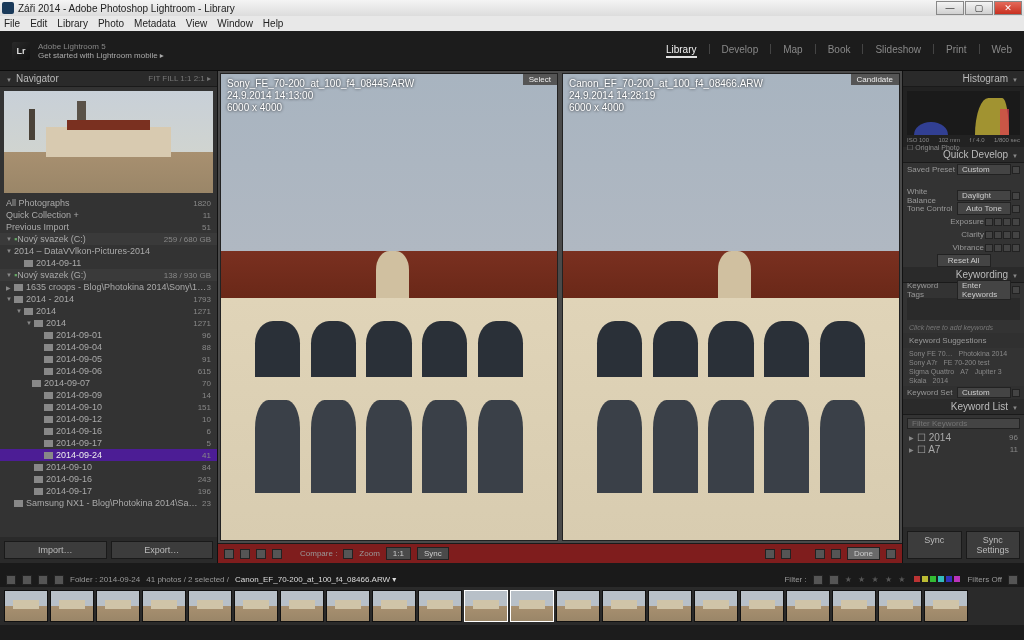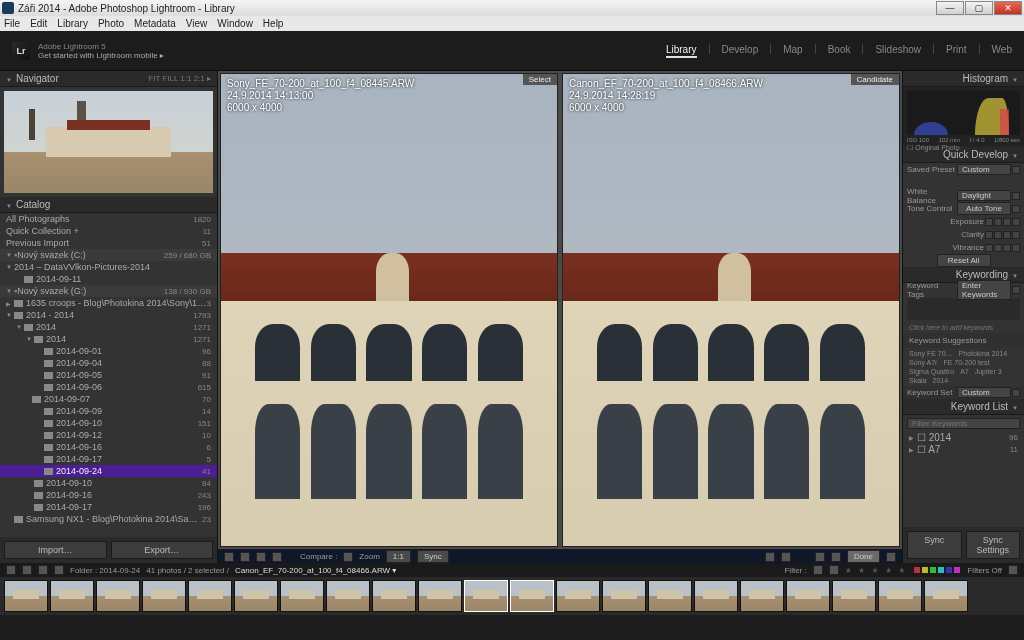"Catalog" div.phdr { html: <div> <span>Catalog</span> </div> -> none }
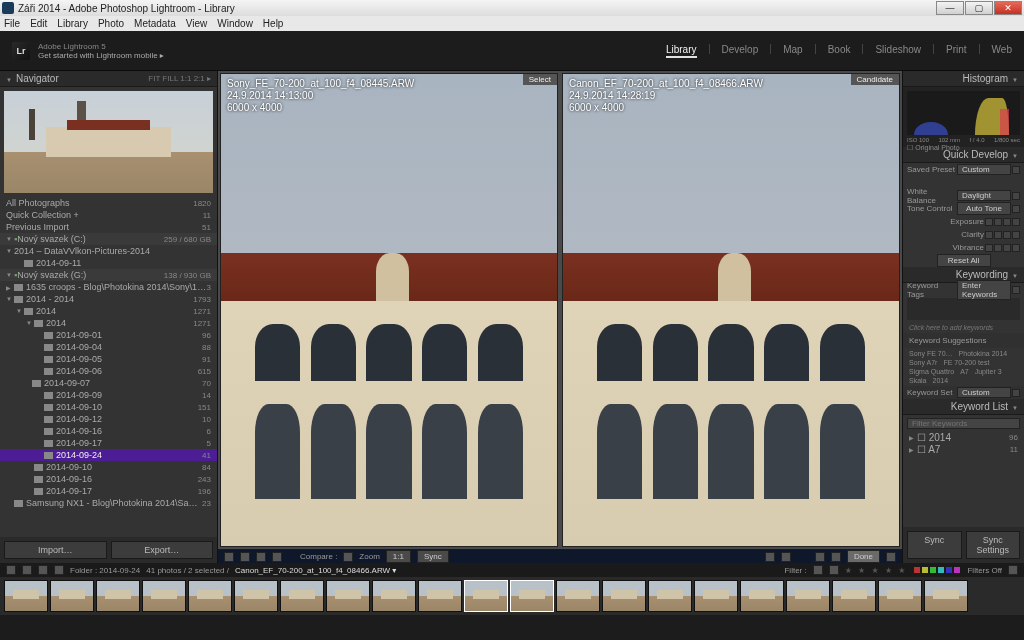"Compare :" .ctool { background: #0f172a -> #7f1d1d; height: 14px -> 20px }
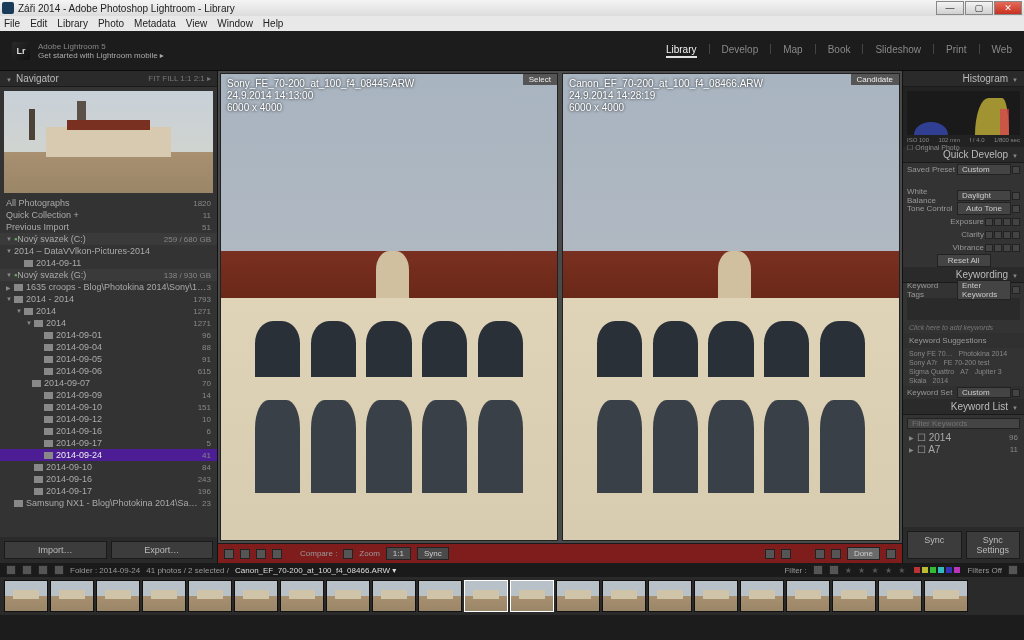"Folder : 2014-09-24" .pathbar { align-items: center -> flex-start; padding: 0 6px -> 12px 6px }
